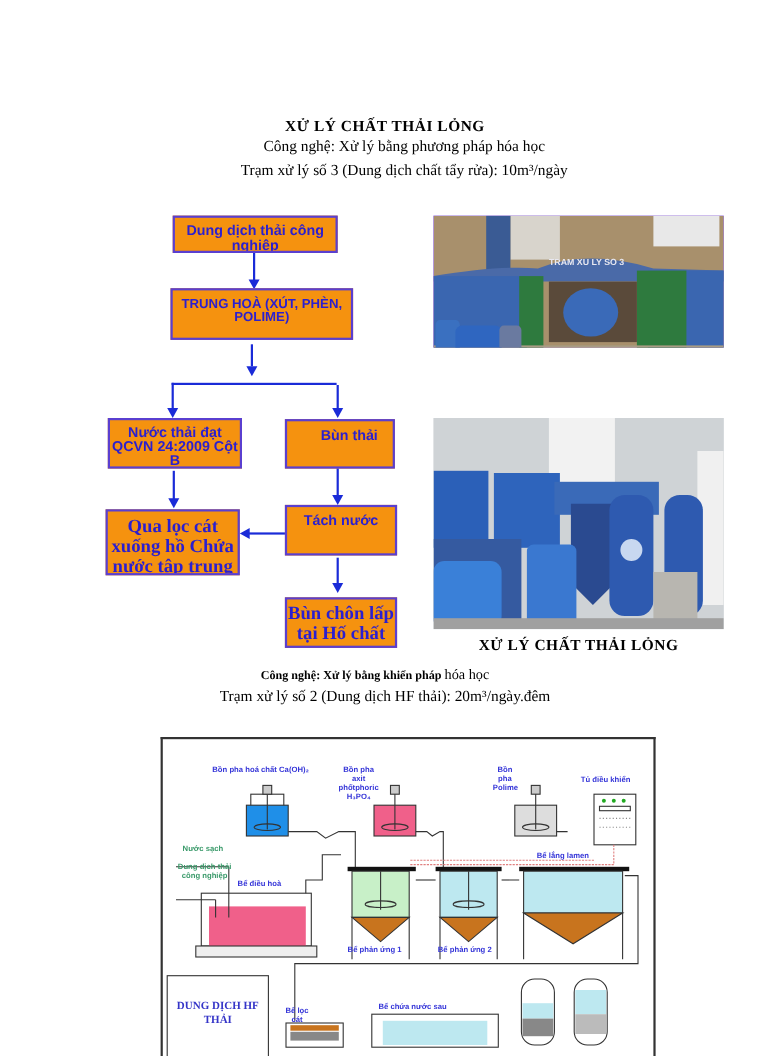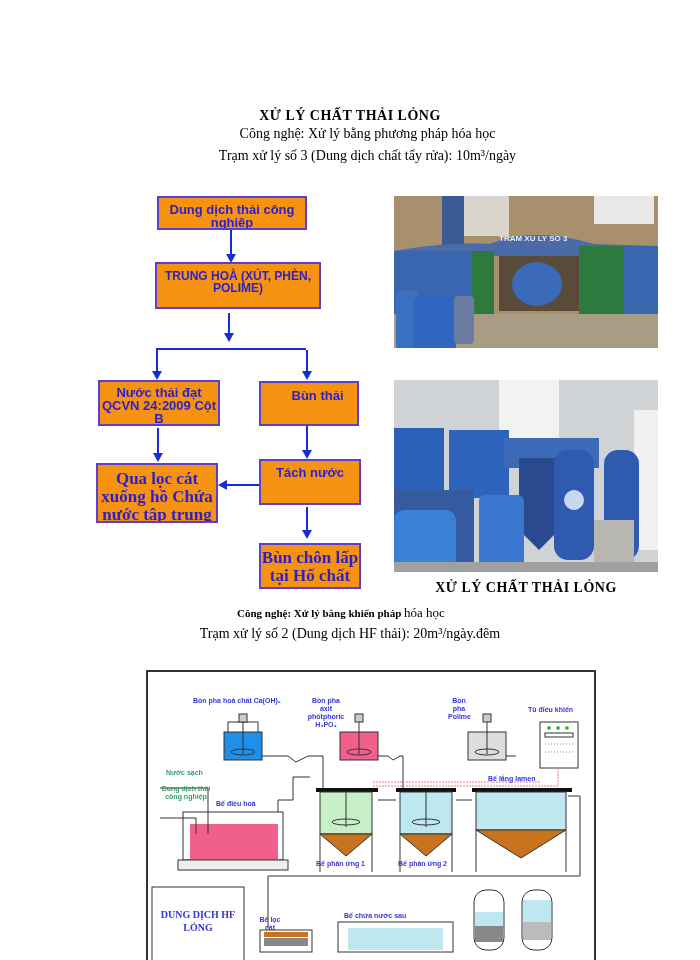"TRAM XU LY SO 3" div.photo { height: 152px -> 120px }
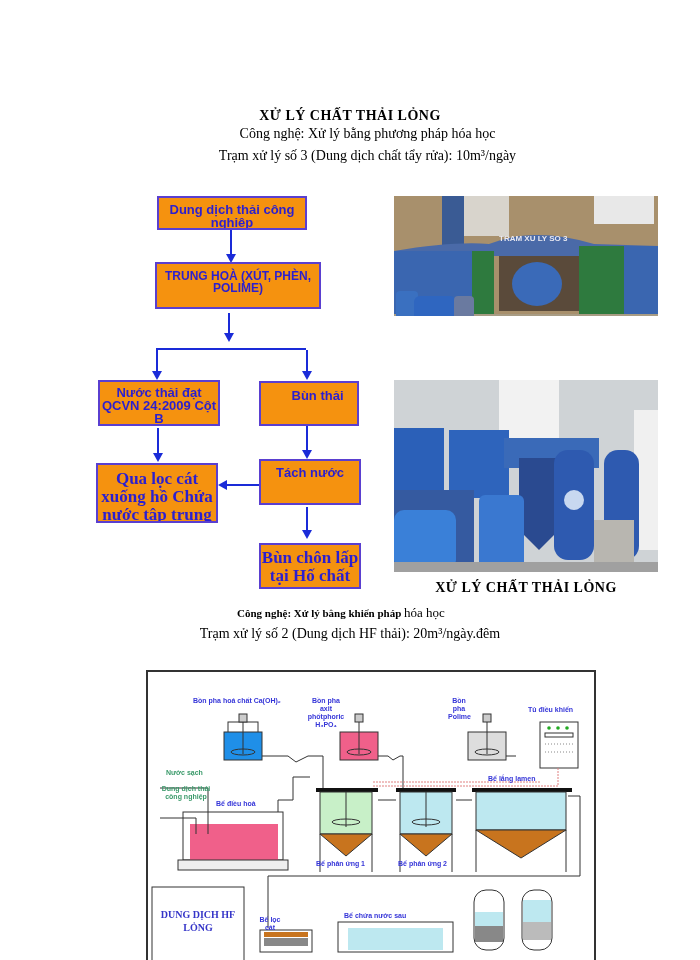"DUNG DỊCH HF LỎNG" div.abs { text: LỎNG -> THẢI }
